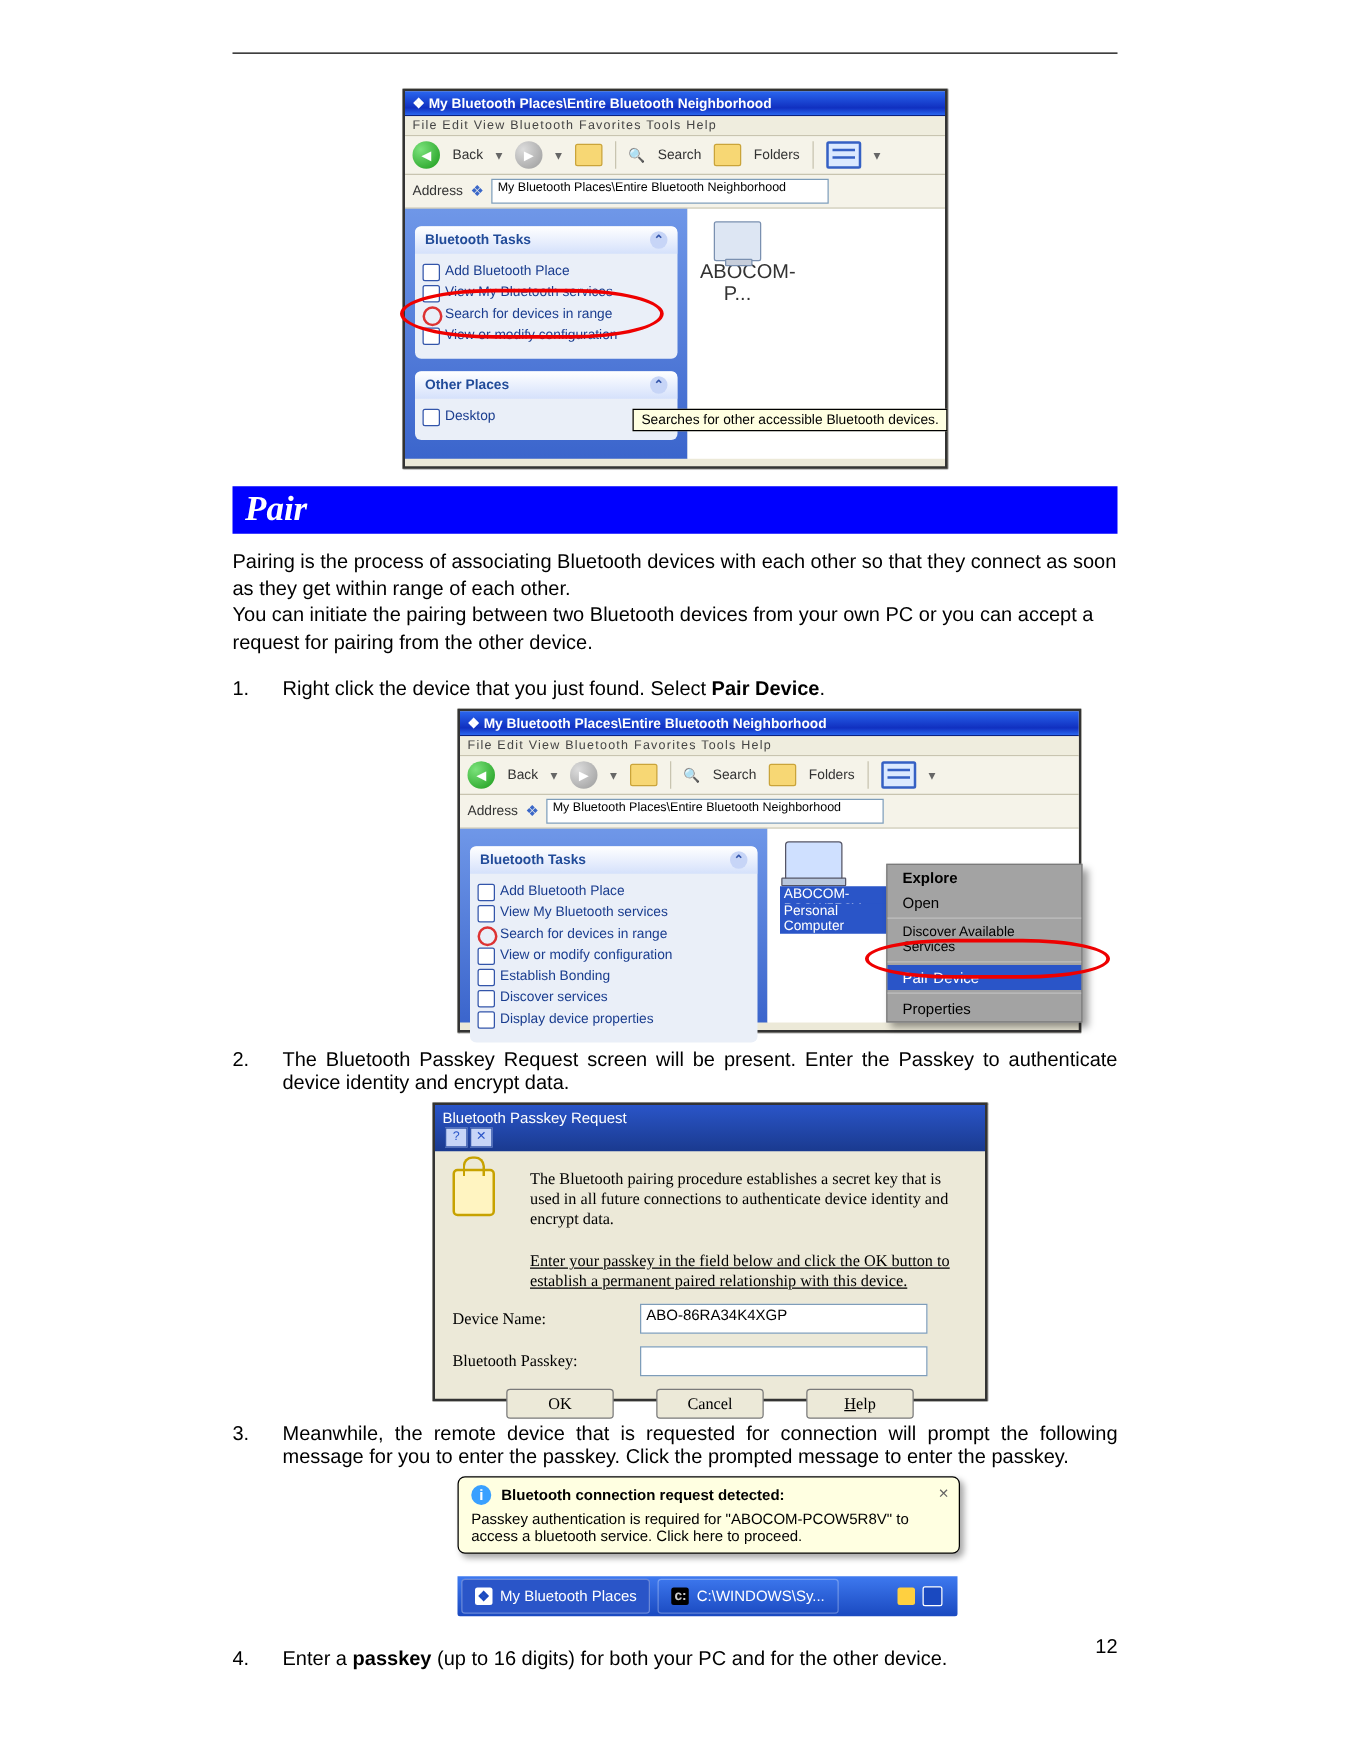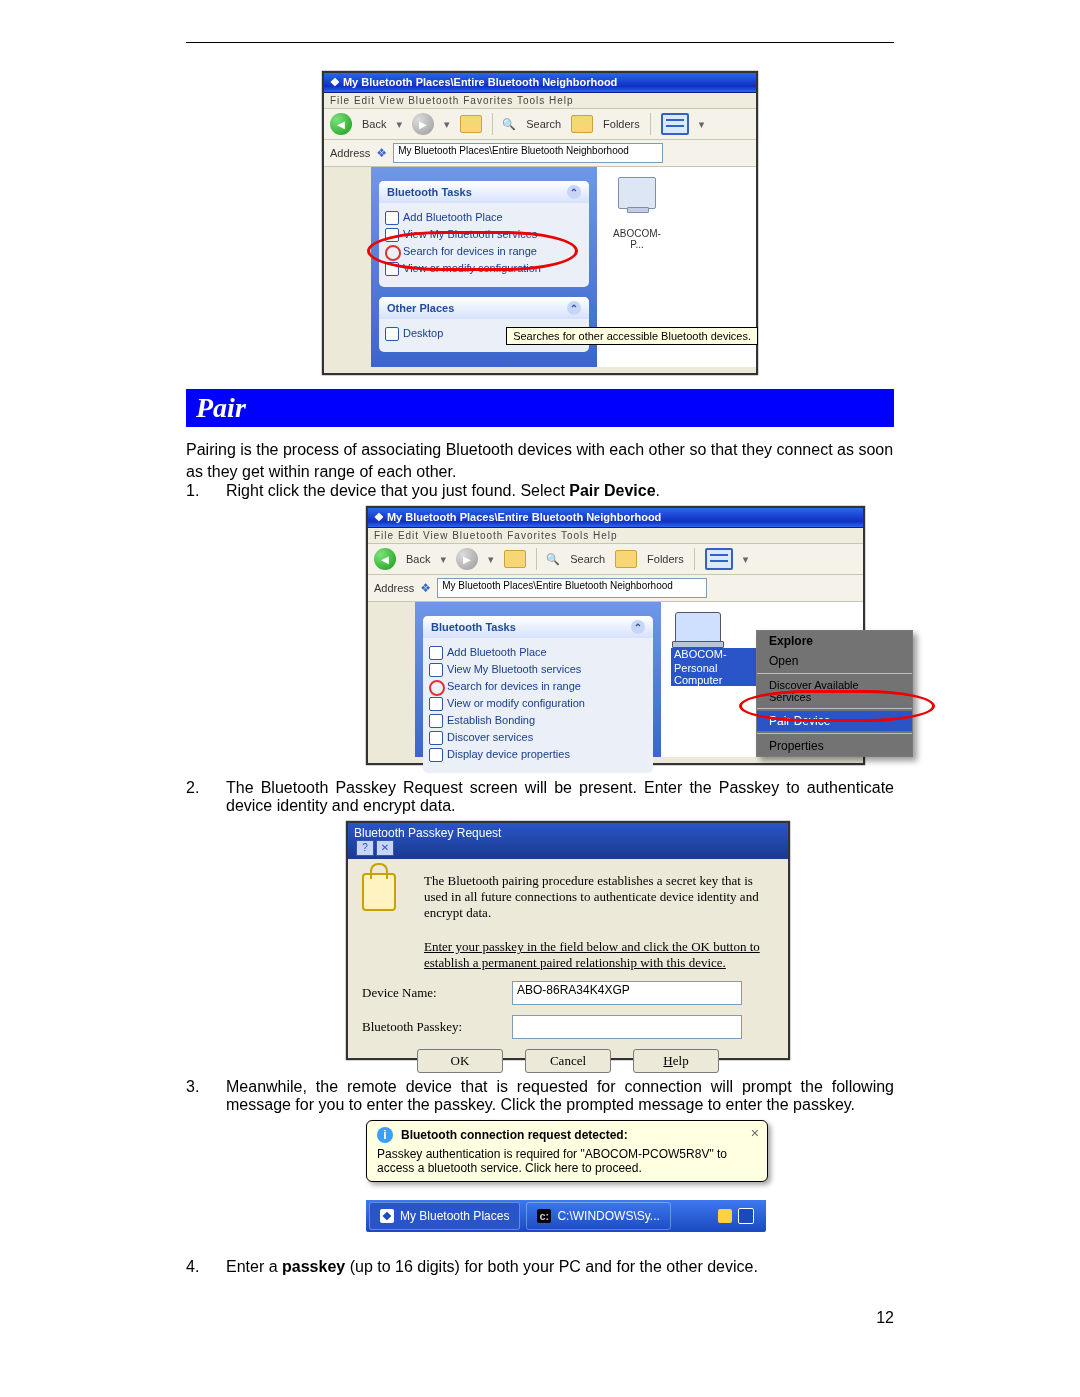"Bluetooth Tasks" .body-xp { padding-left: 47px -> none }
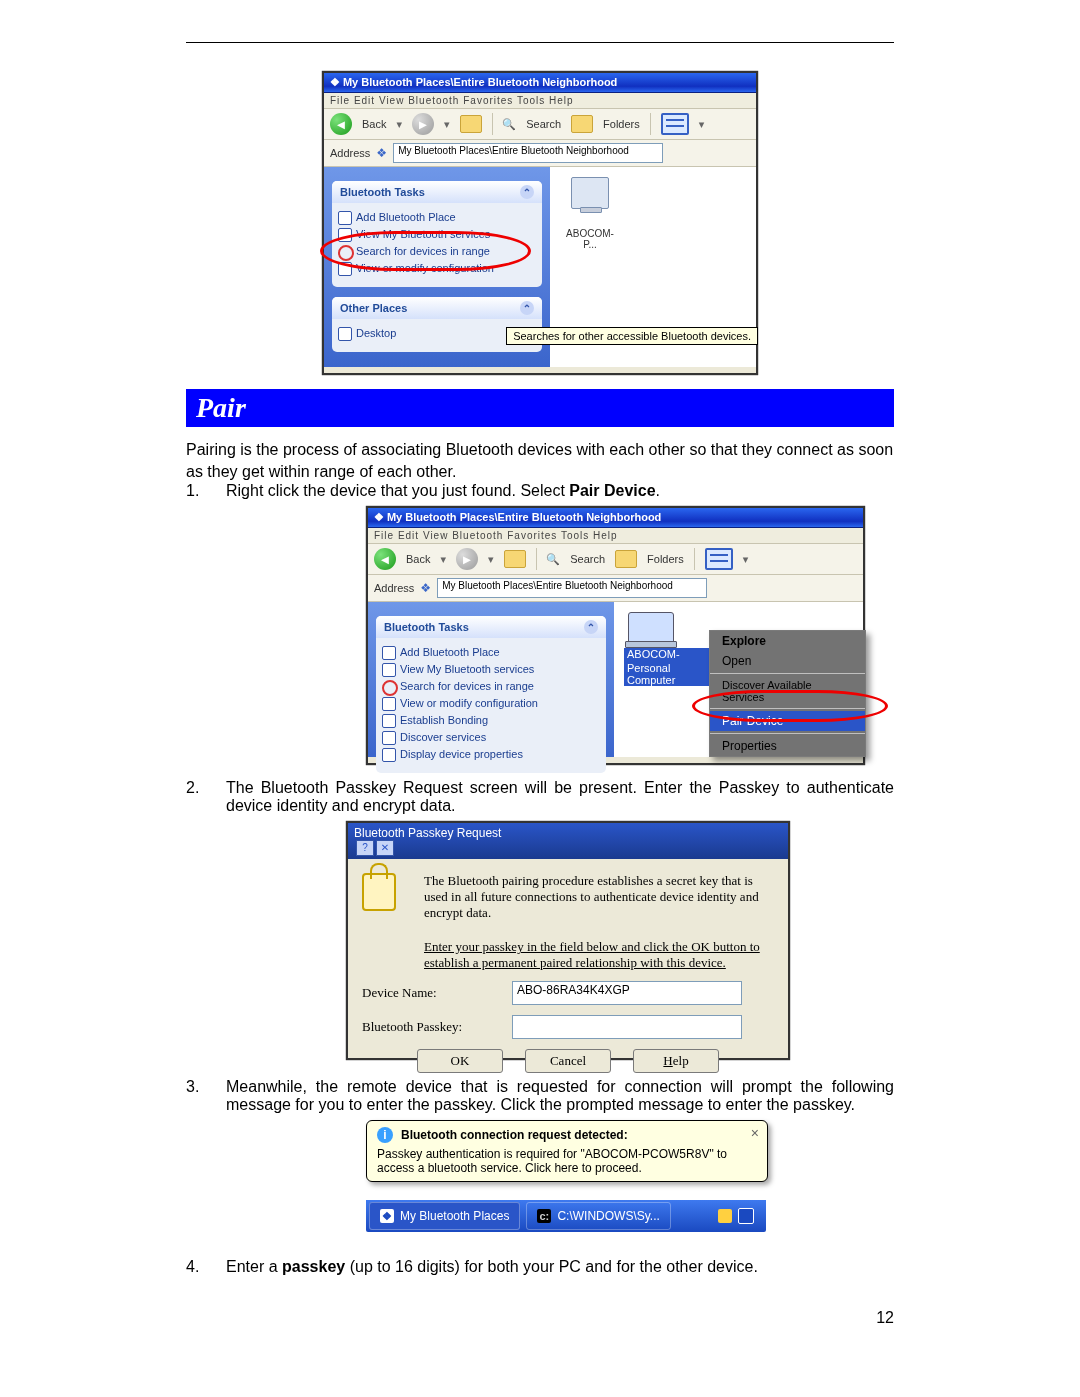"ABOCOM-P..." div { font-size: 10px -> 16px; margin-top: 19px -> 0 }
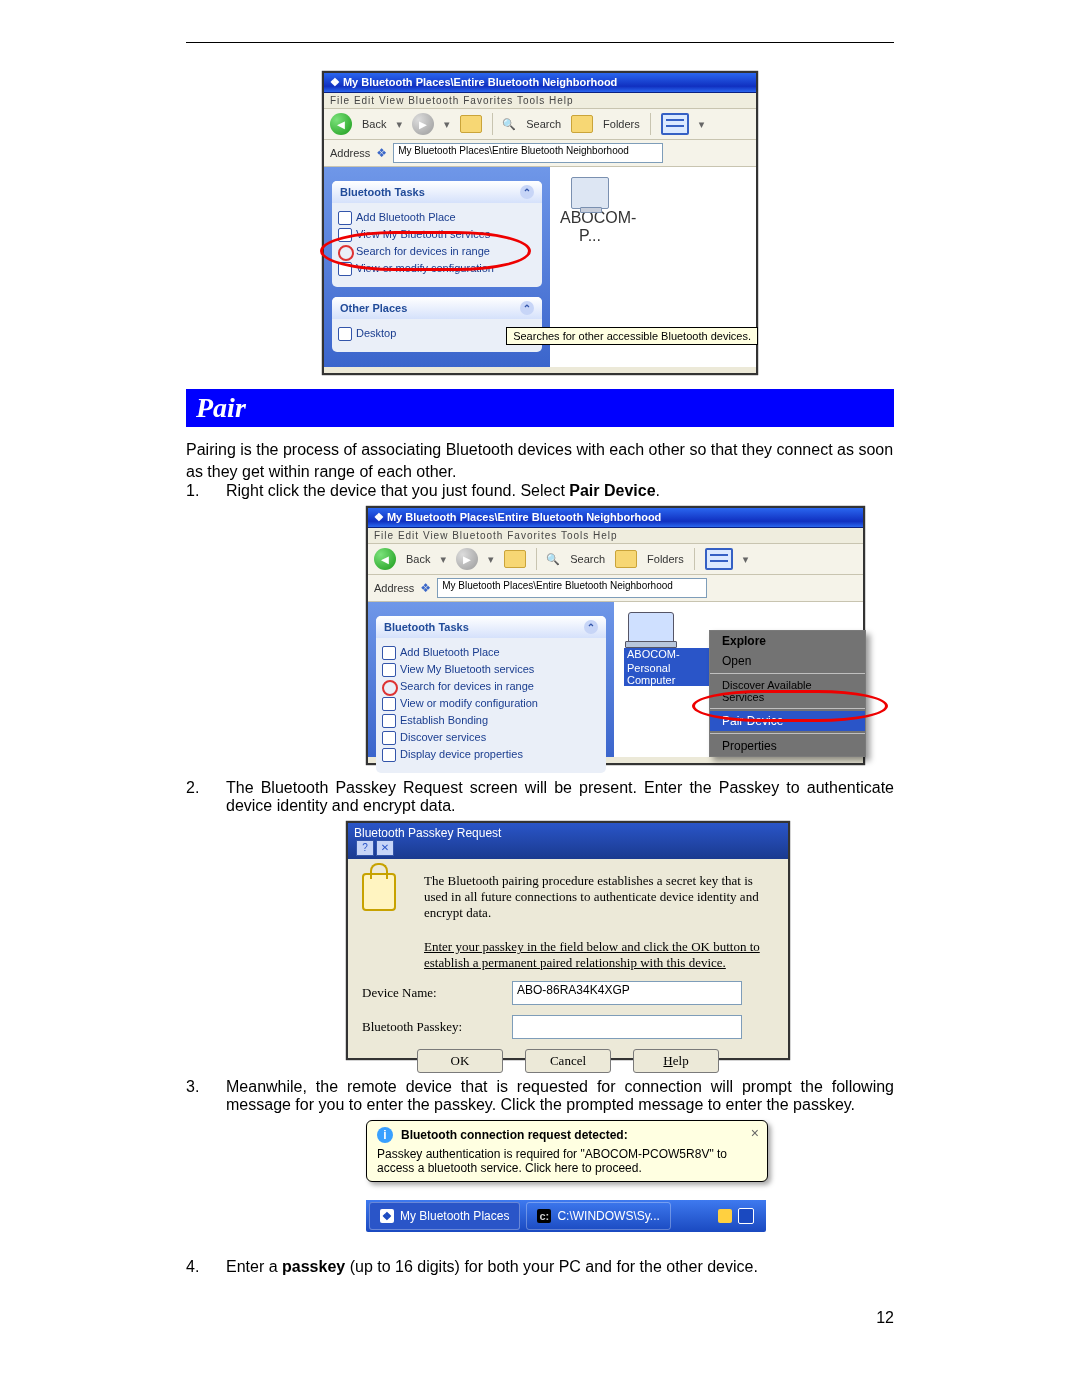"You can initiate the pairing" p { html: none -> <p>You can initiate the pairing between two Bluetooth devices from your own PC or you can accept a request for pairing from the other device.</p> }
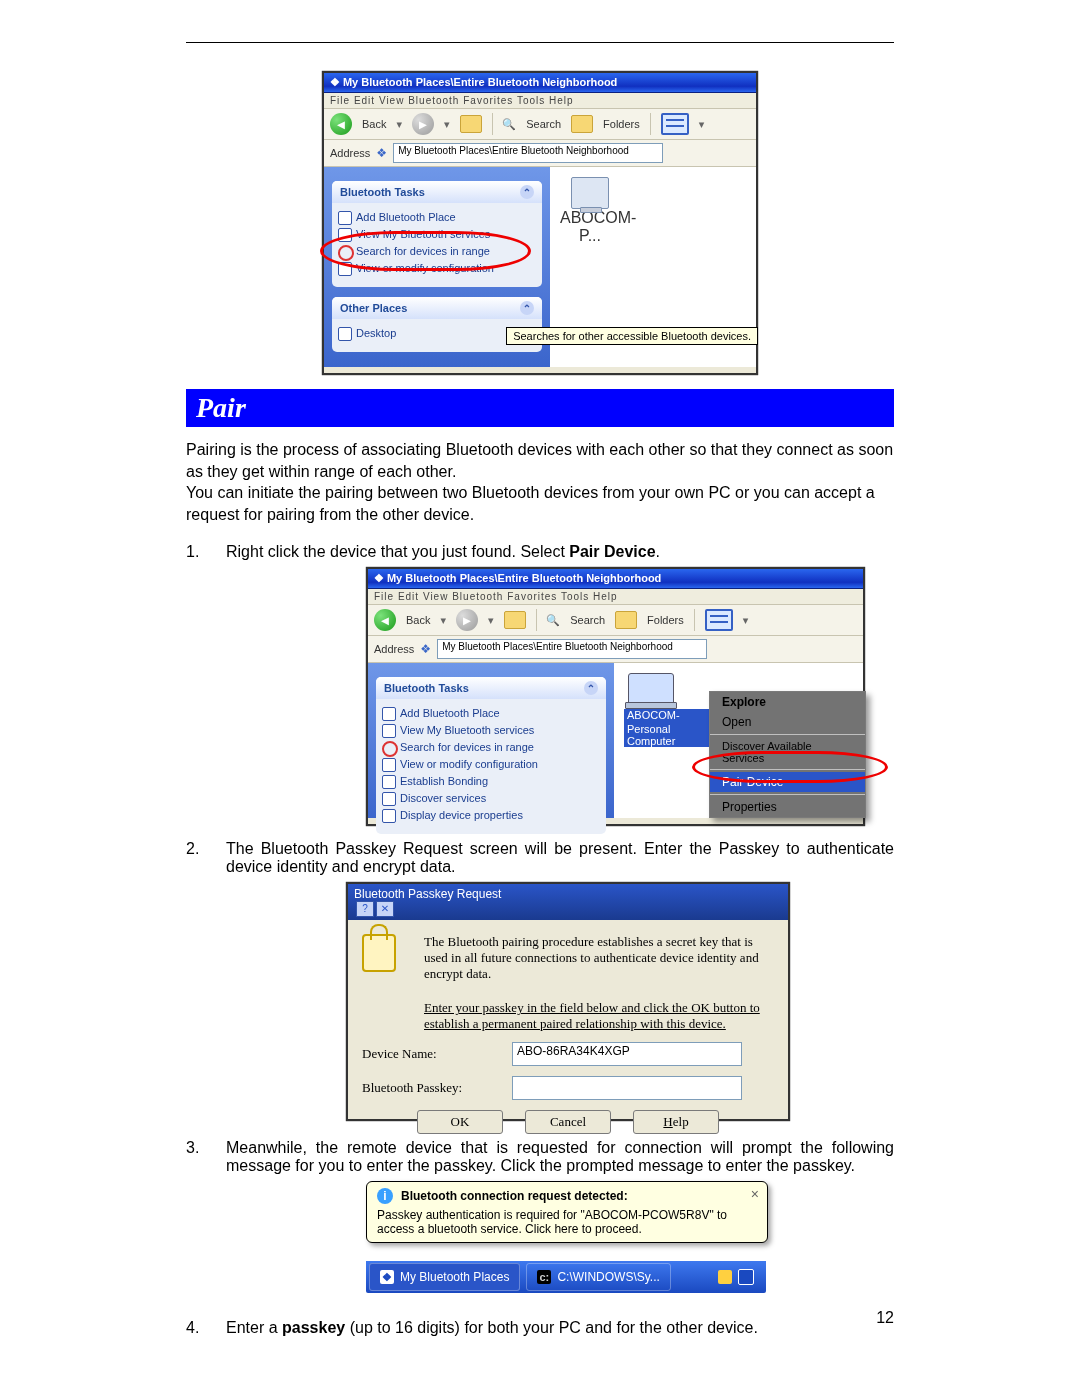"Explore" .ctx-menu { background: #737373 -> #a3a3a3 }
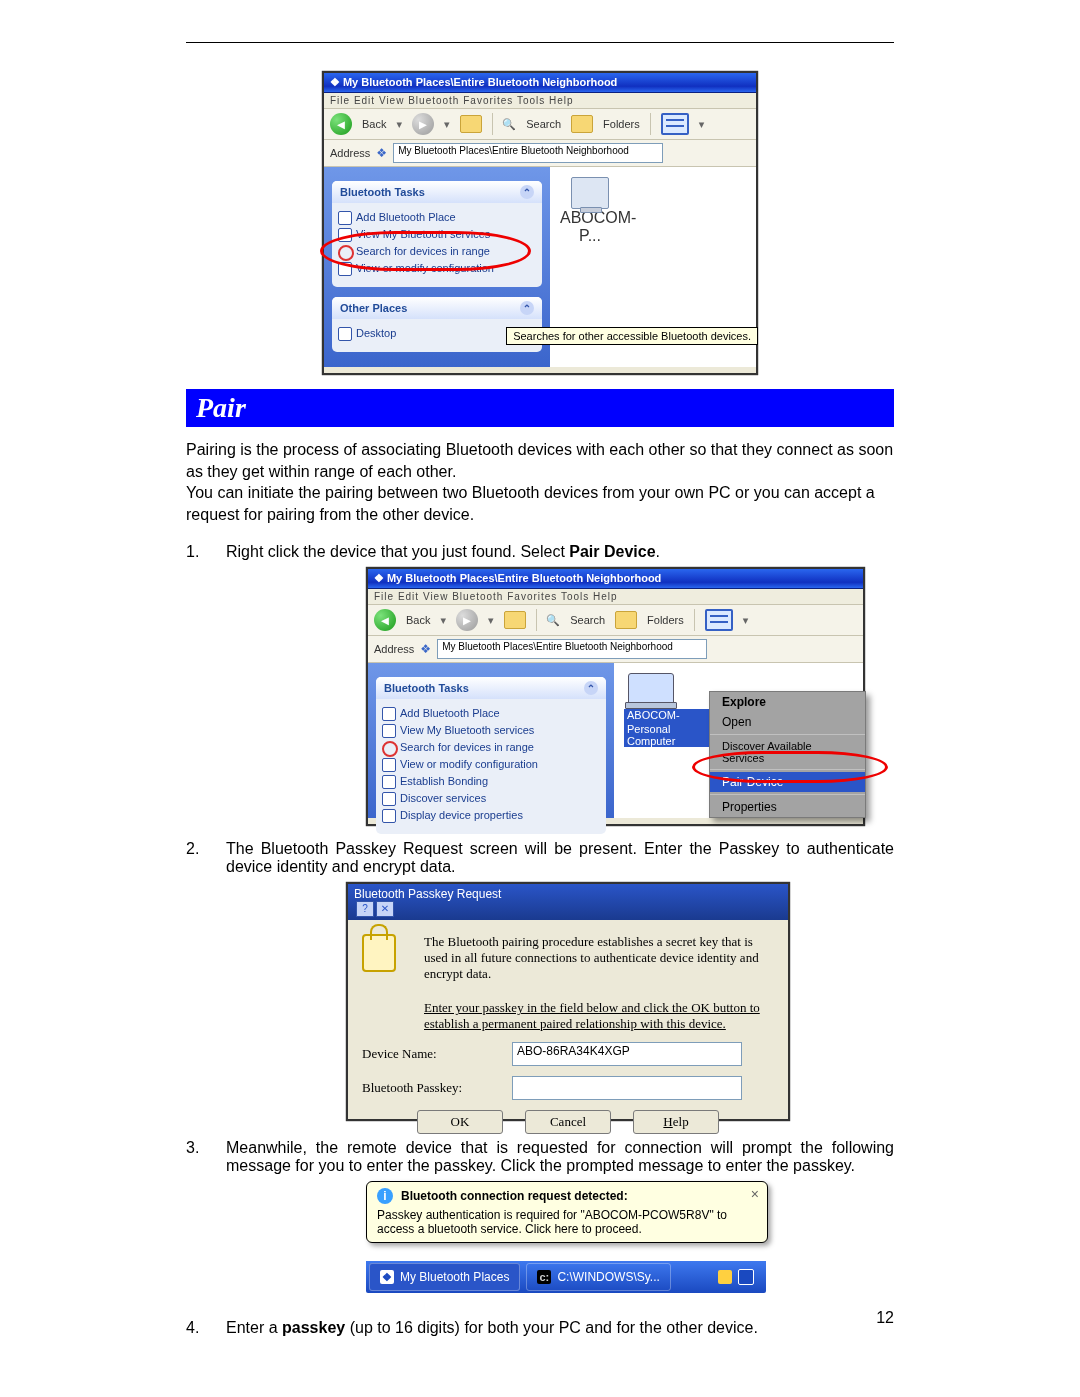"OK" .shot3 .btns { gap: 22px -> 34px }
